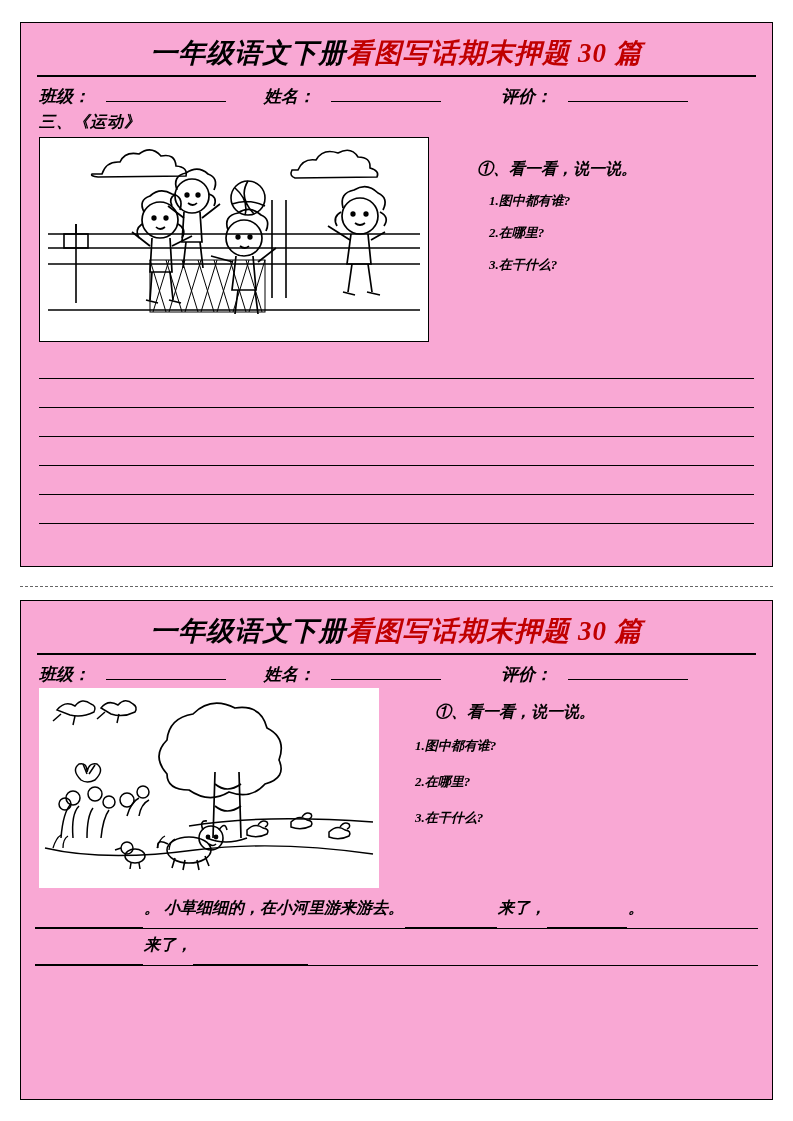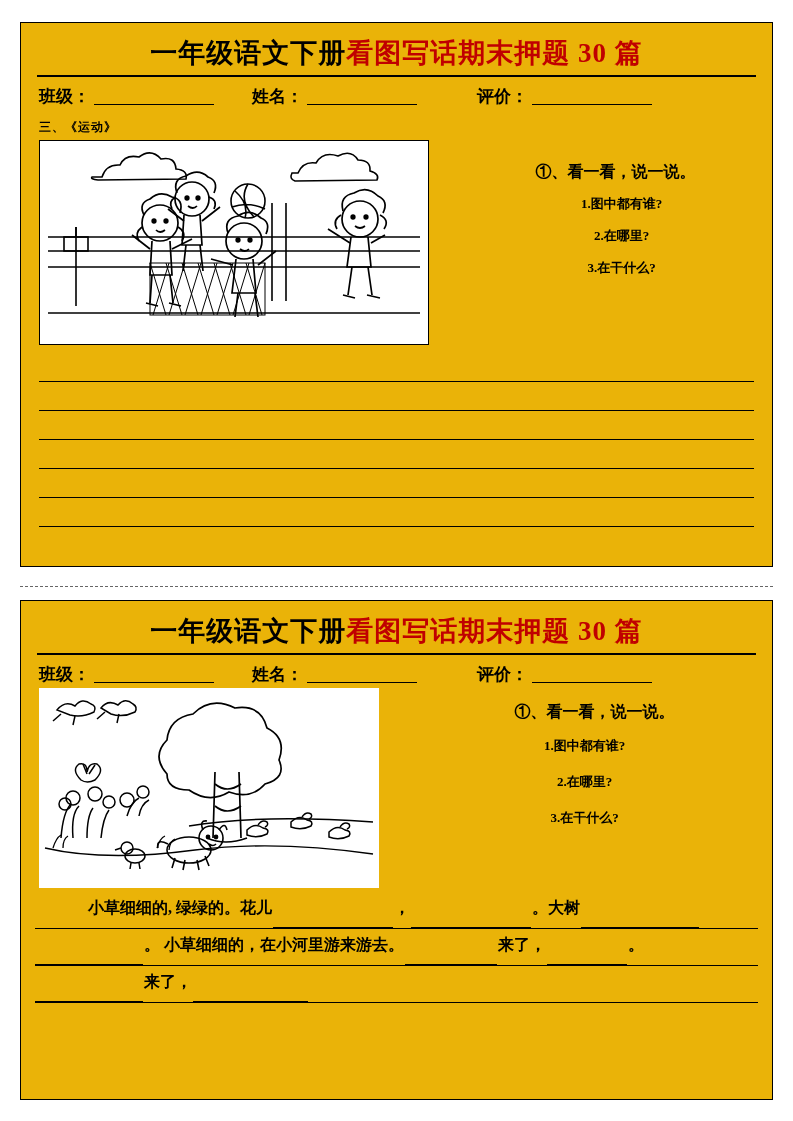"一年级语文下册看图写话期末押题 30 篇" .page { background: #eab308 -> #f9a8d4; font-style: none -> italic }
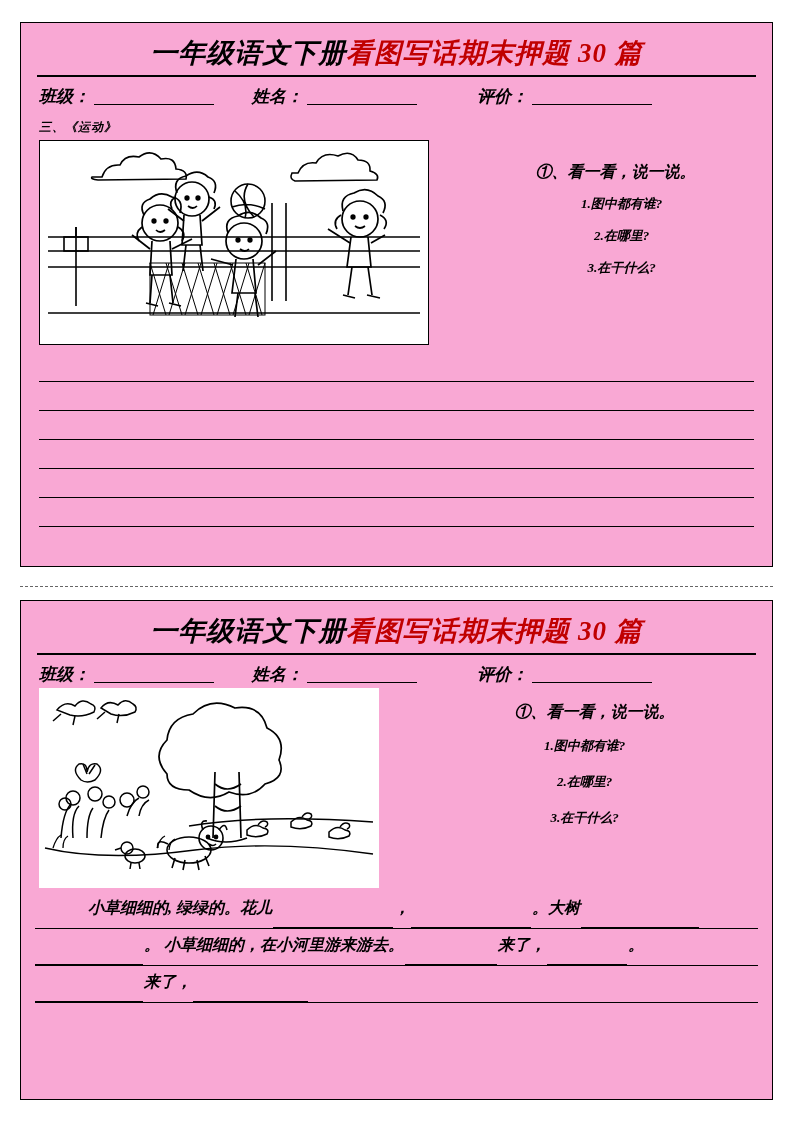"班级：" .meta-item { align-items: center -> flex-start; gap: none -> 12px }
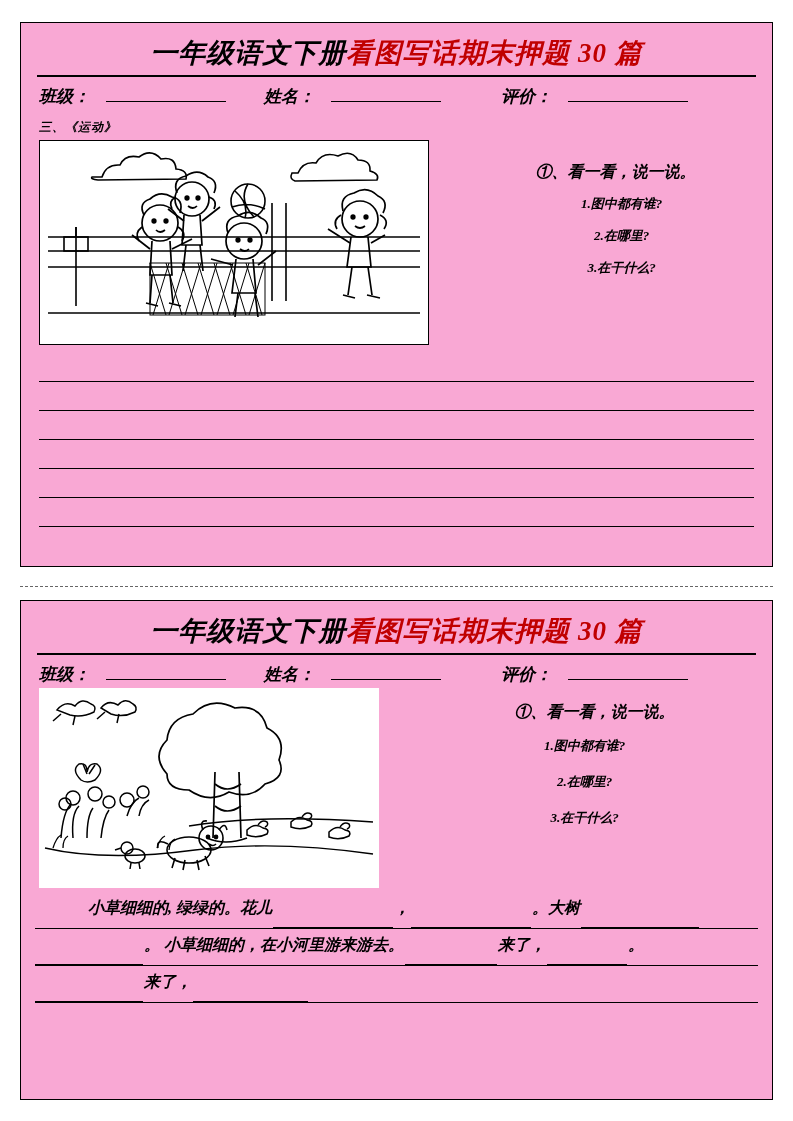"三、《运动》" .section-label { font-size: 12px -> 16px; margin-top: 7px -> none }
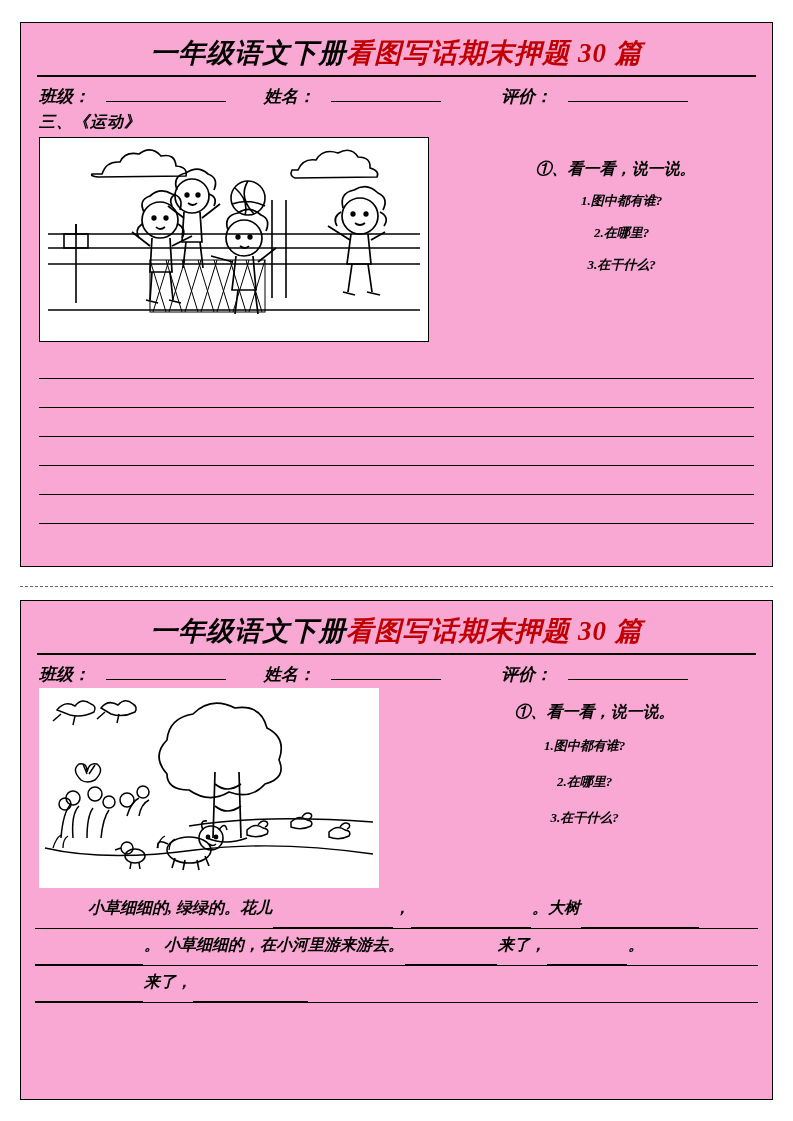"①、看一看，说一说。" .q-col { text-align: center -> none }
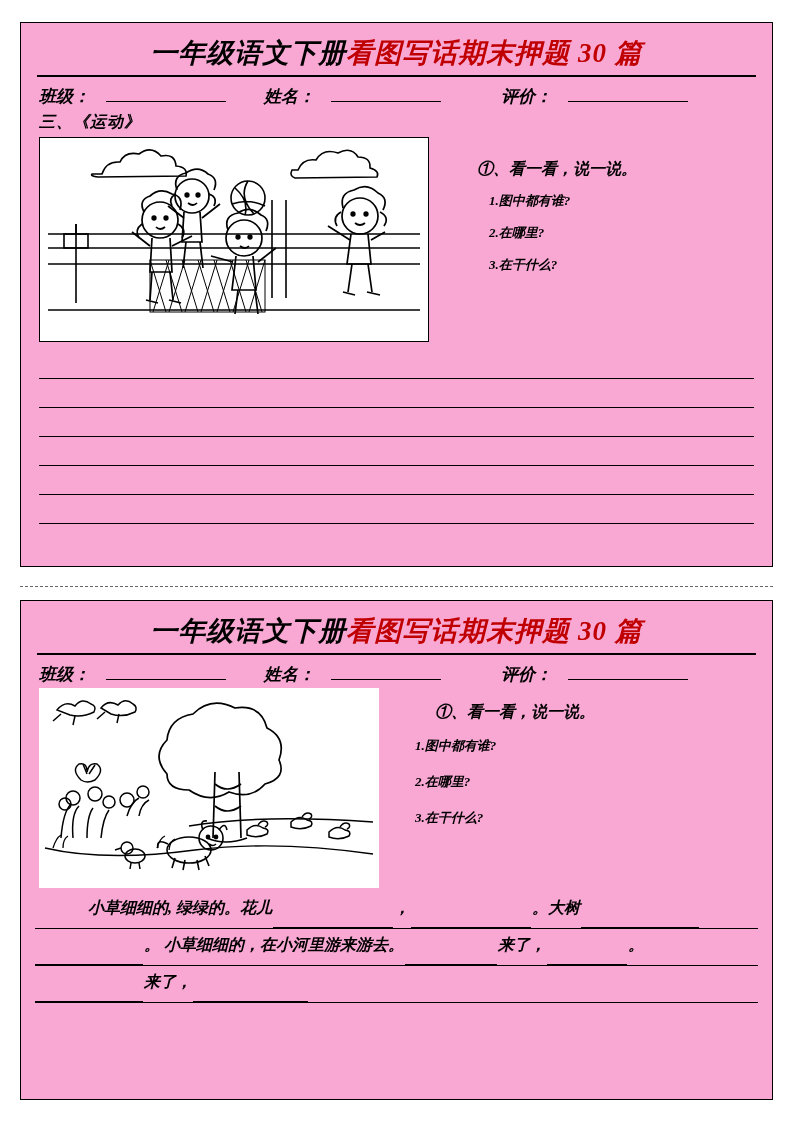"小草细细的, 绿绿的。花儿" div.fill-line { html: <div> <span></span> <span>小草细细的, 绿绿的。花儿</span> <span></span> <span>，</span> <span></span> <span>。大树</span> <span></span> </div> -> none }
